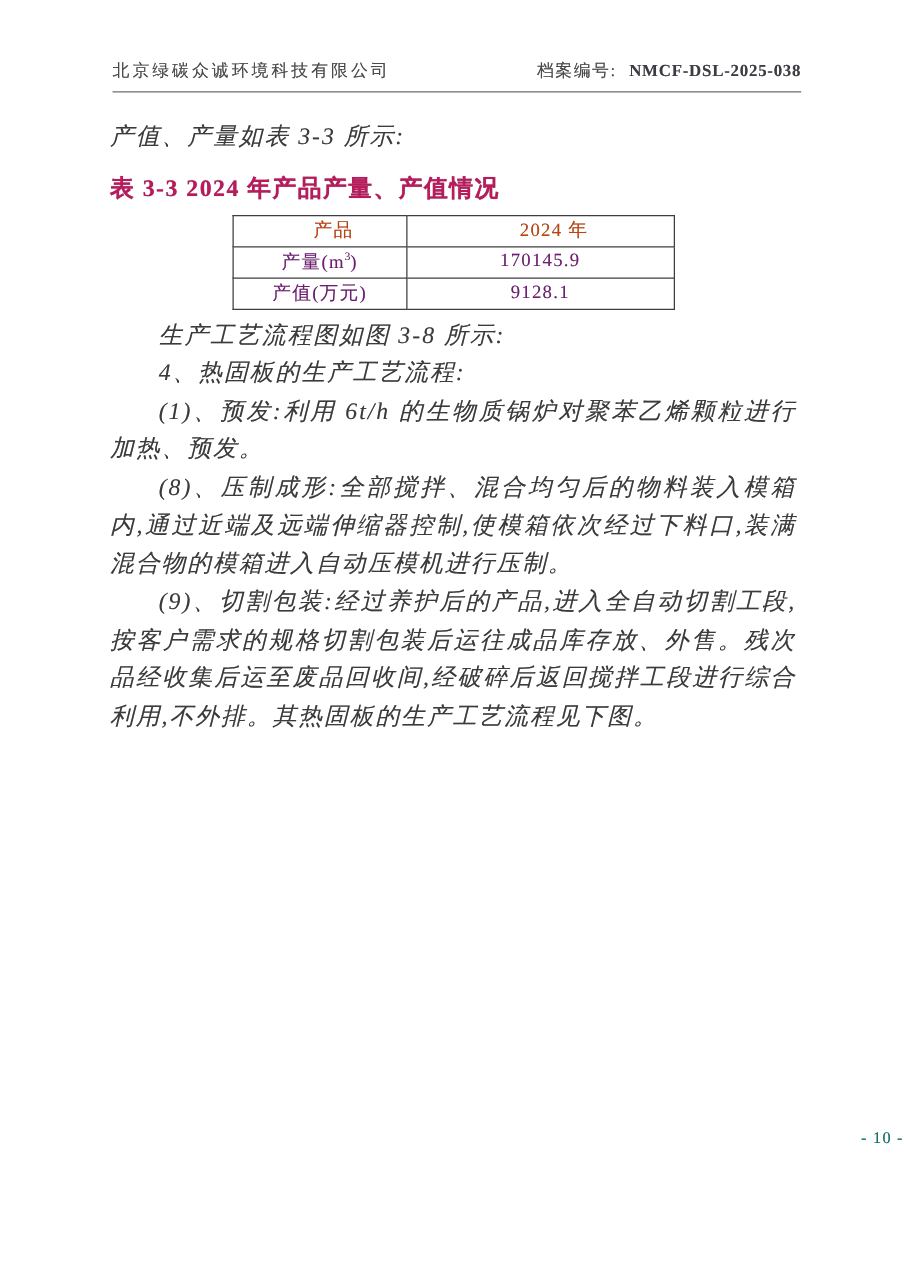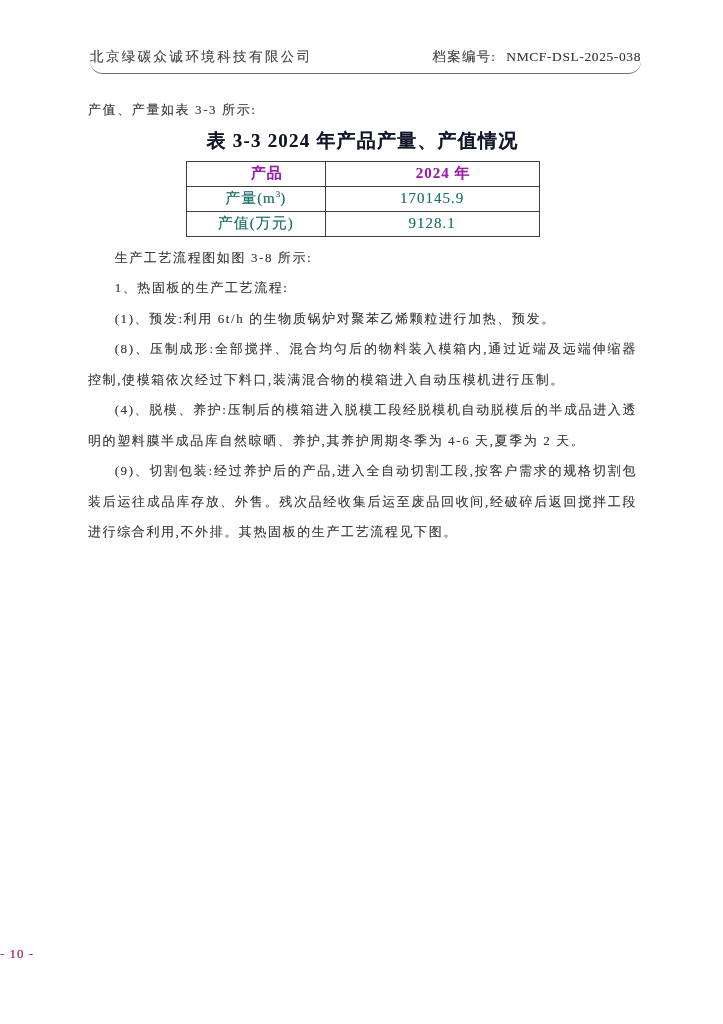"北京绿碳众诚环境科技有限公司" * { border-radius: 20px -> none }
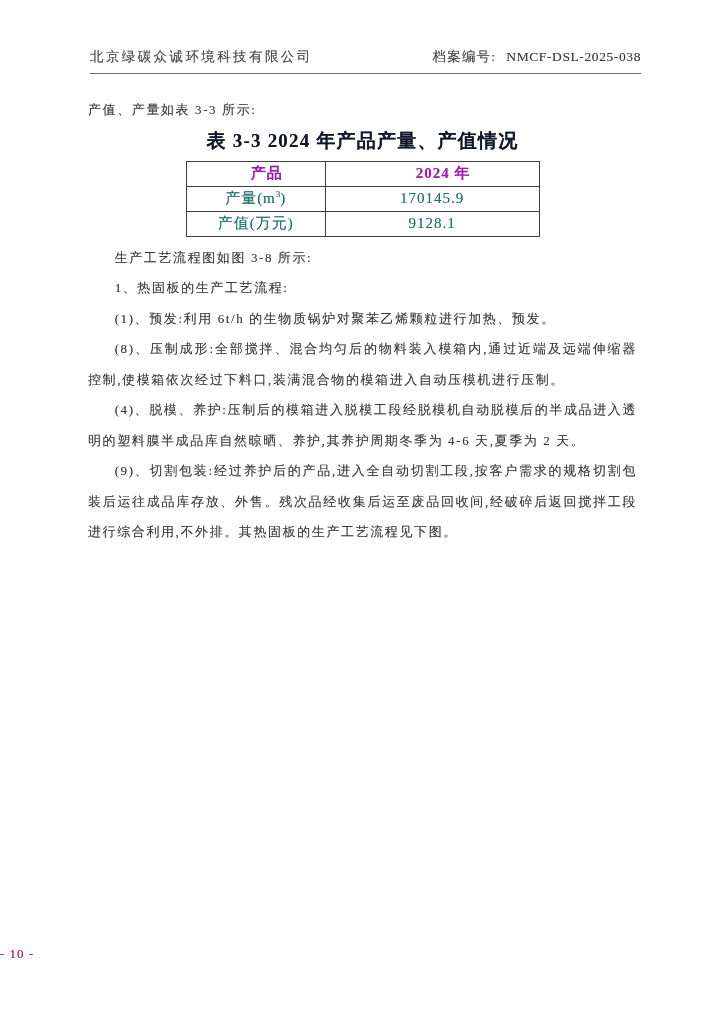"NMCF-DSL-2025-038" .header .archive-no { font-weight: 400 -> 700 }
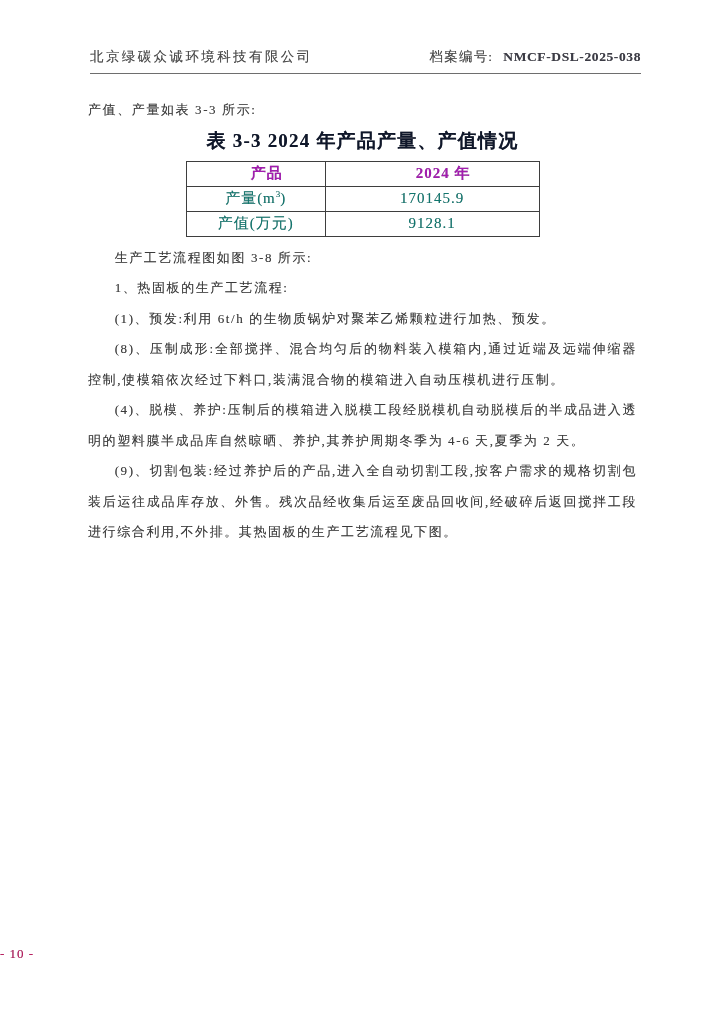"产值、产量如表 3-3 所示:" .body-line, .para { font-size: 13px -> 19px; font-style: none -> italic }
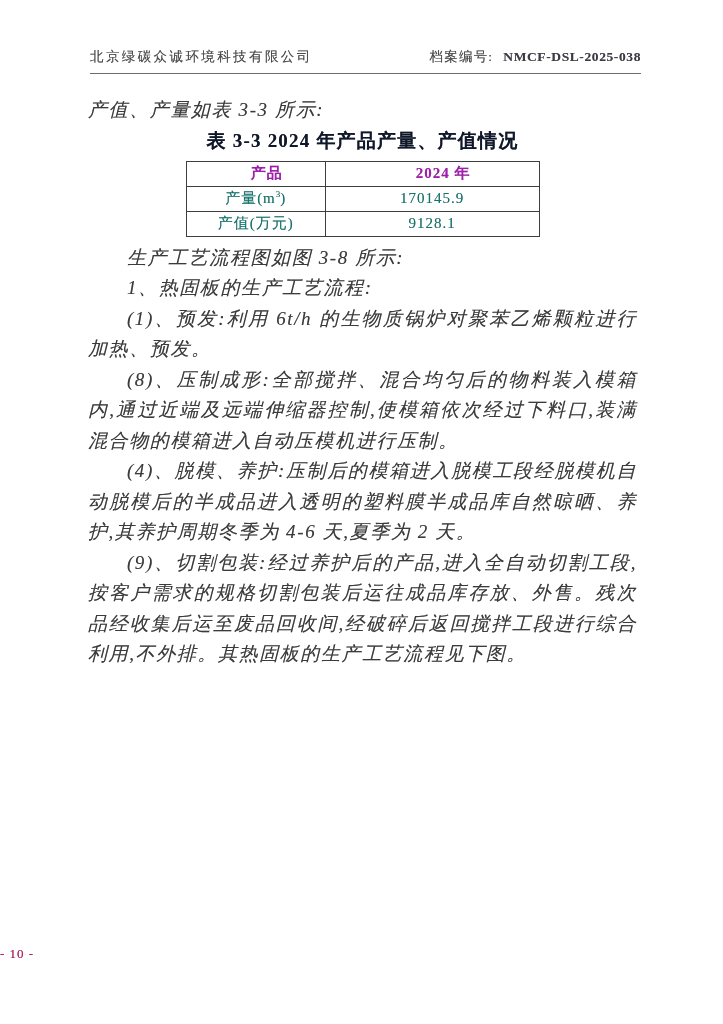"表 3-3 2024 年产品产量、产值情况" .table-title { color: #0f172a -> #be185d; margin-top: 4px -> 15px; text-align: center -> left }
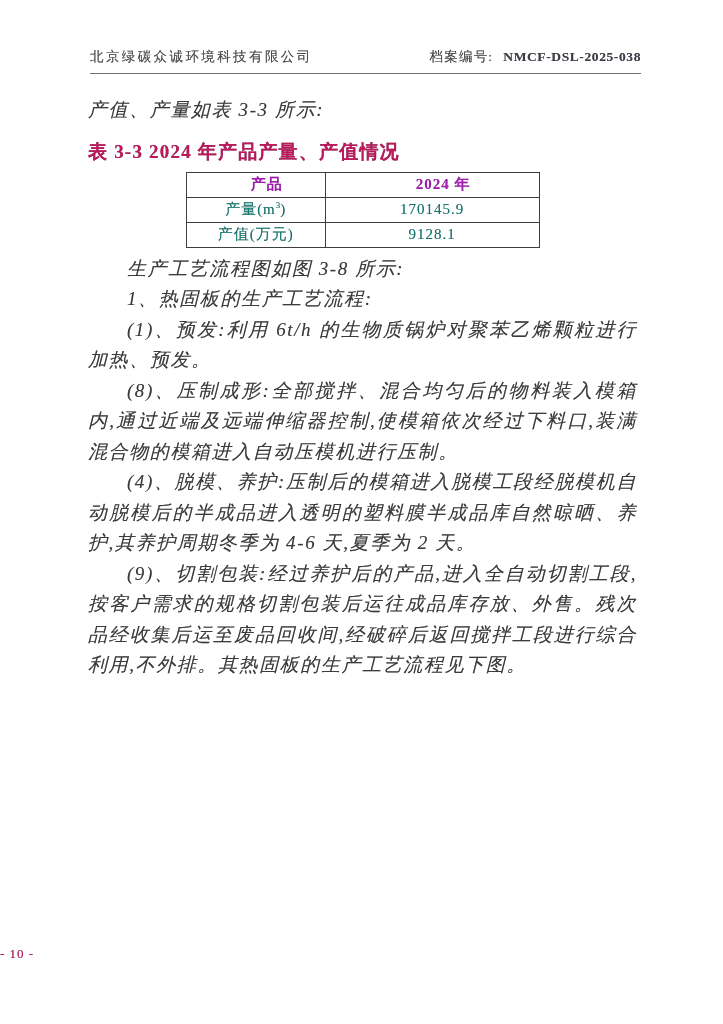"产品" table.data-table th { color: #a21caf -> #c2410c; font-weight: bold -> normal }
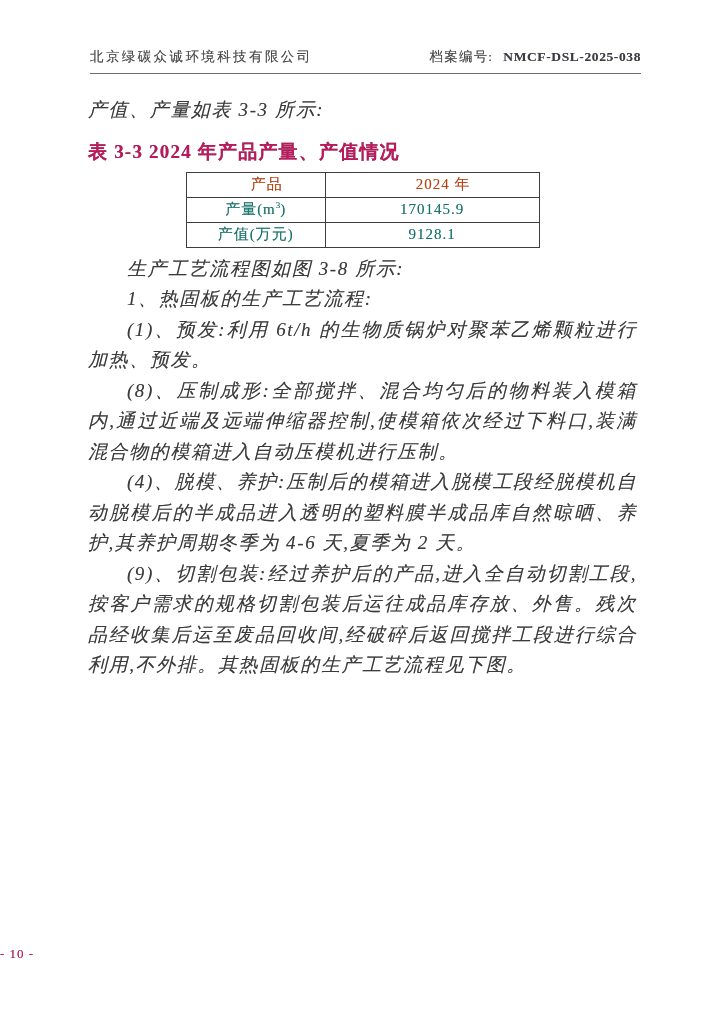"产量(m3)" table.data-table td { color: #0f766e -> #701a75 }
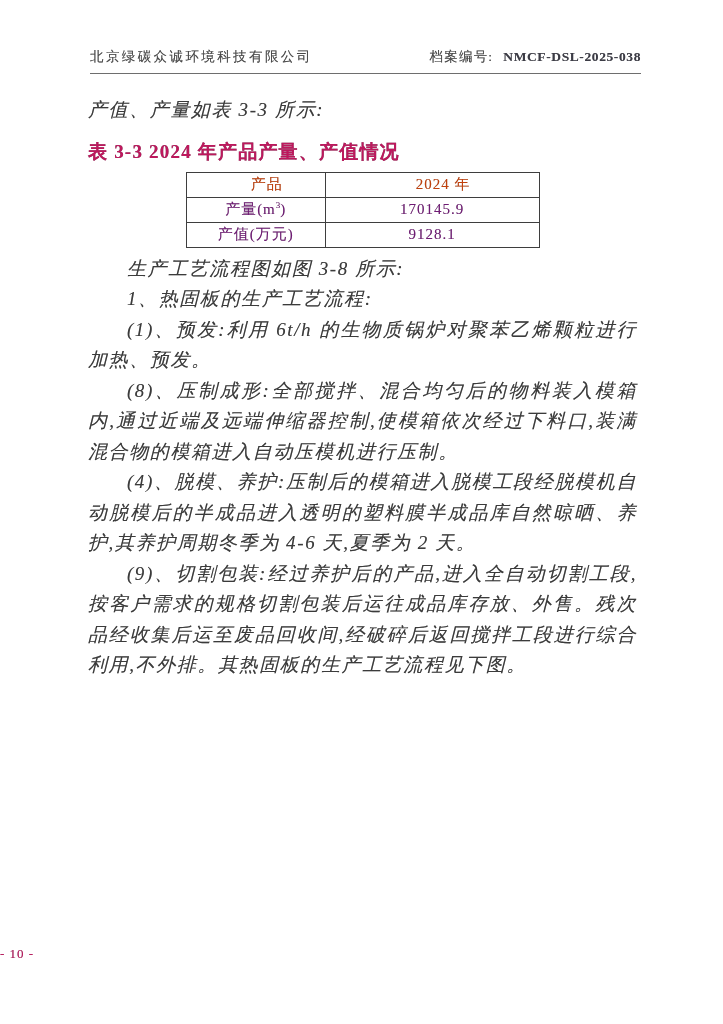"1、热固板的生产工艺流程:" p.para { text: 1 -> 4 }
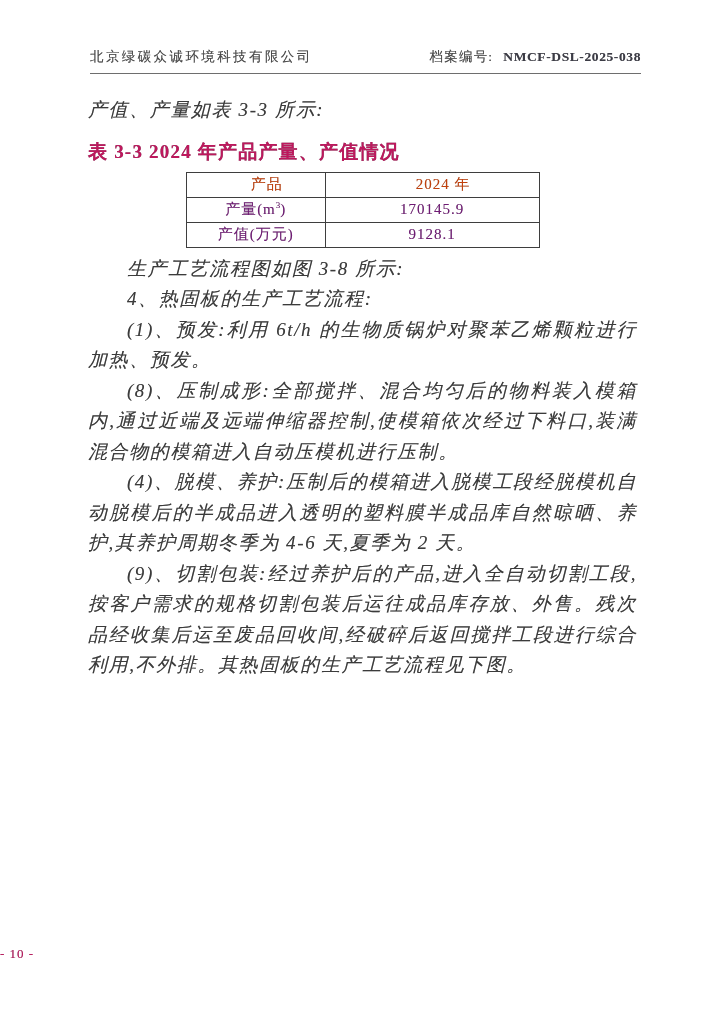"(4)、脱模、养护:压制后的模箱进入脱模工段经脱模机自动脱模后的半成品进入透明的" p.para { html: <p>(4)、脱模、养护:压制后的模箱进入脱模工段经脱模机自动脱模后的半成品进入透明的塑料膜半成品库自然晾晒、养护,其养护周期冬季为 4-6 天,夏季为 2 天。</p> -> none }
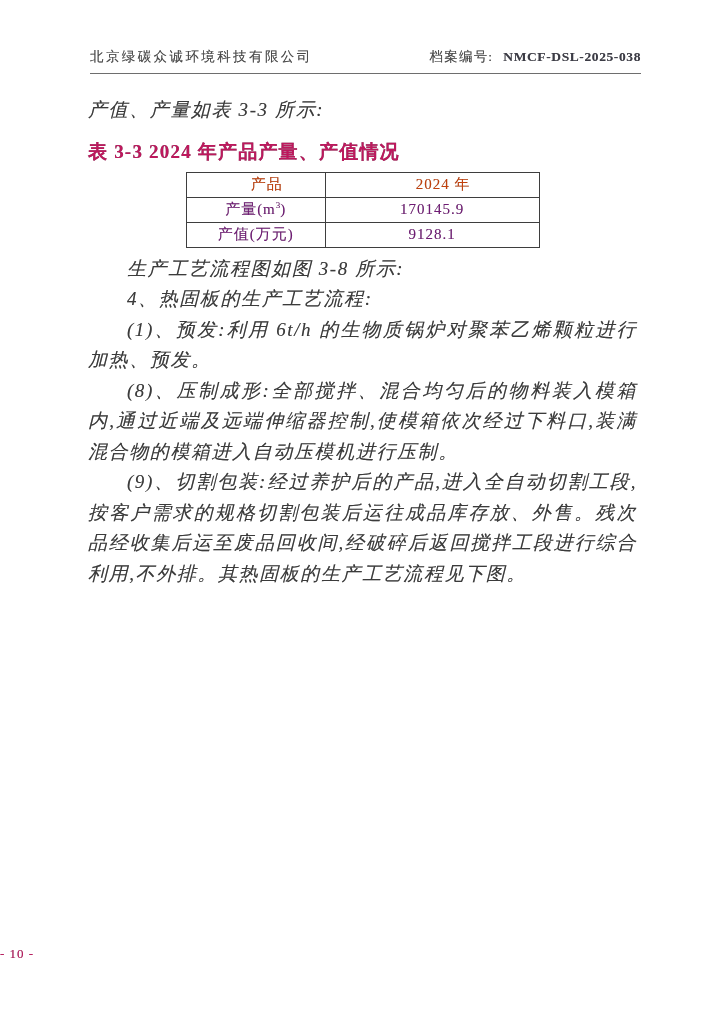"- 10 -" .footer { color: #be185d -> #0f766e; text-align: left -> right; top: 946px -> 902px }
